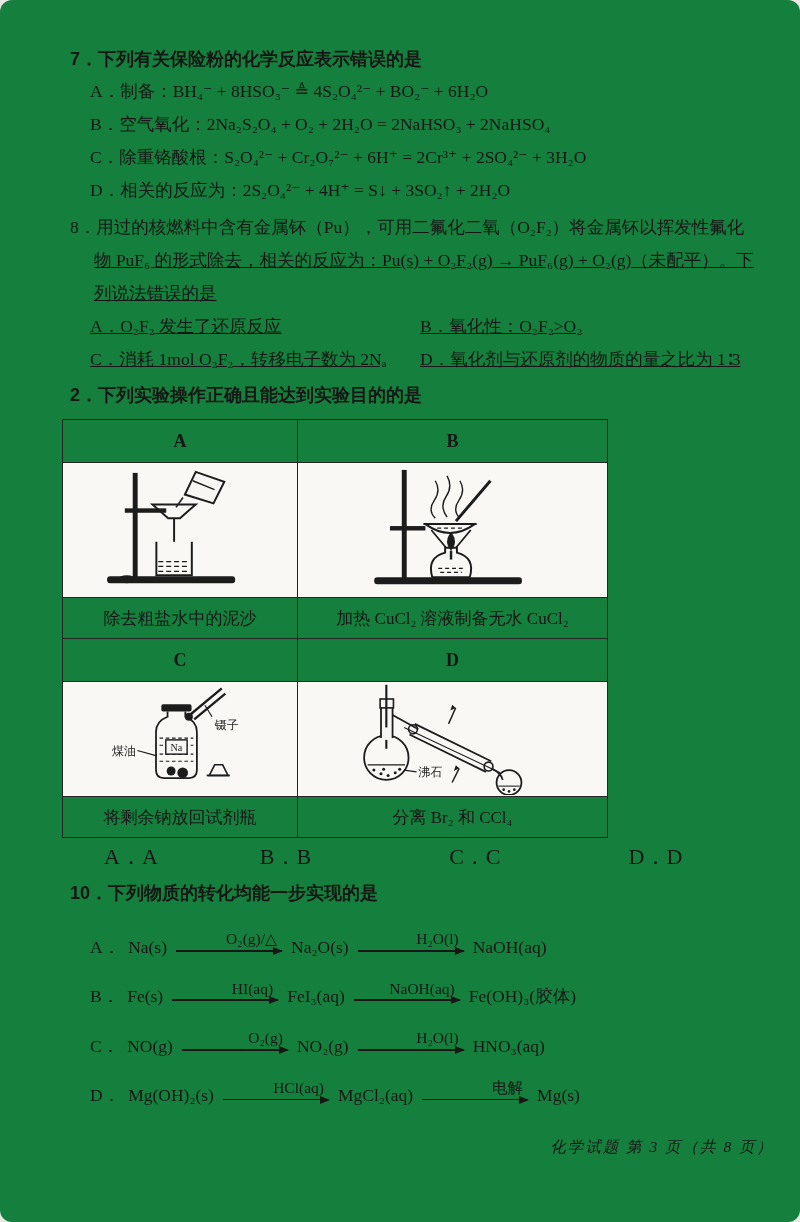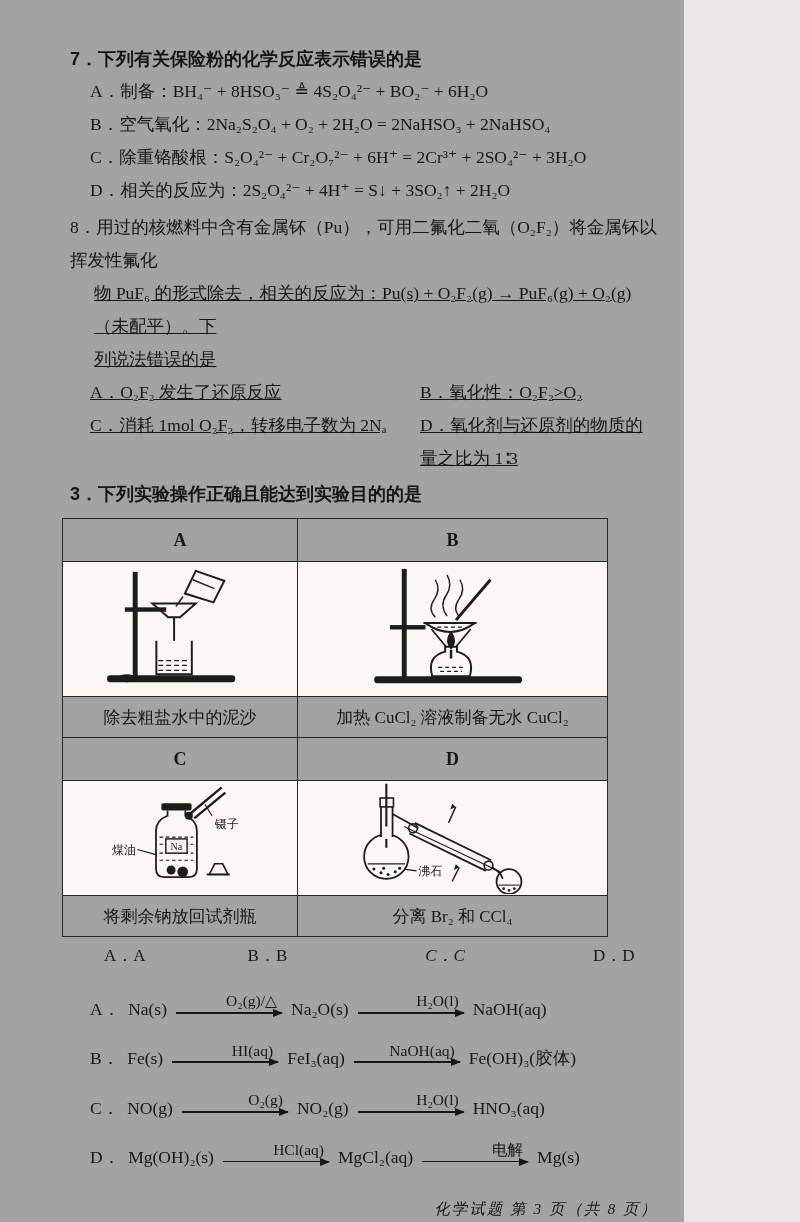"7．下列有关保险粉的化学反应表示错误的是" .page { background: #a3a3a3 -> #15803d; border-radius: none -> 12px; width: 684px -> 800px }
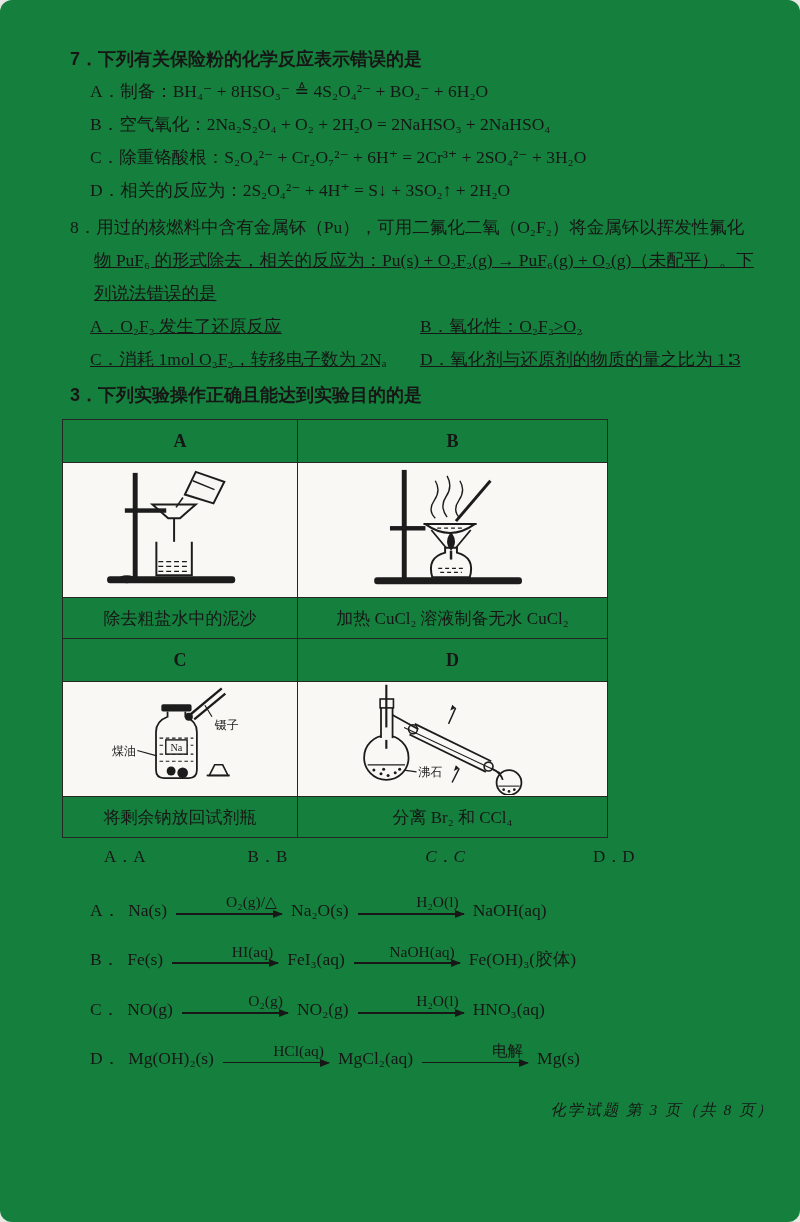"3．下列实验操作正确且能达到实验目的的是" div.stem { text: 3 -> 2 }
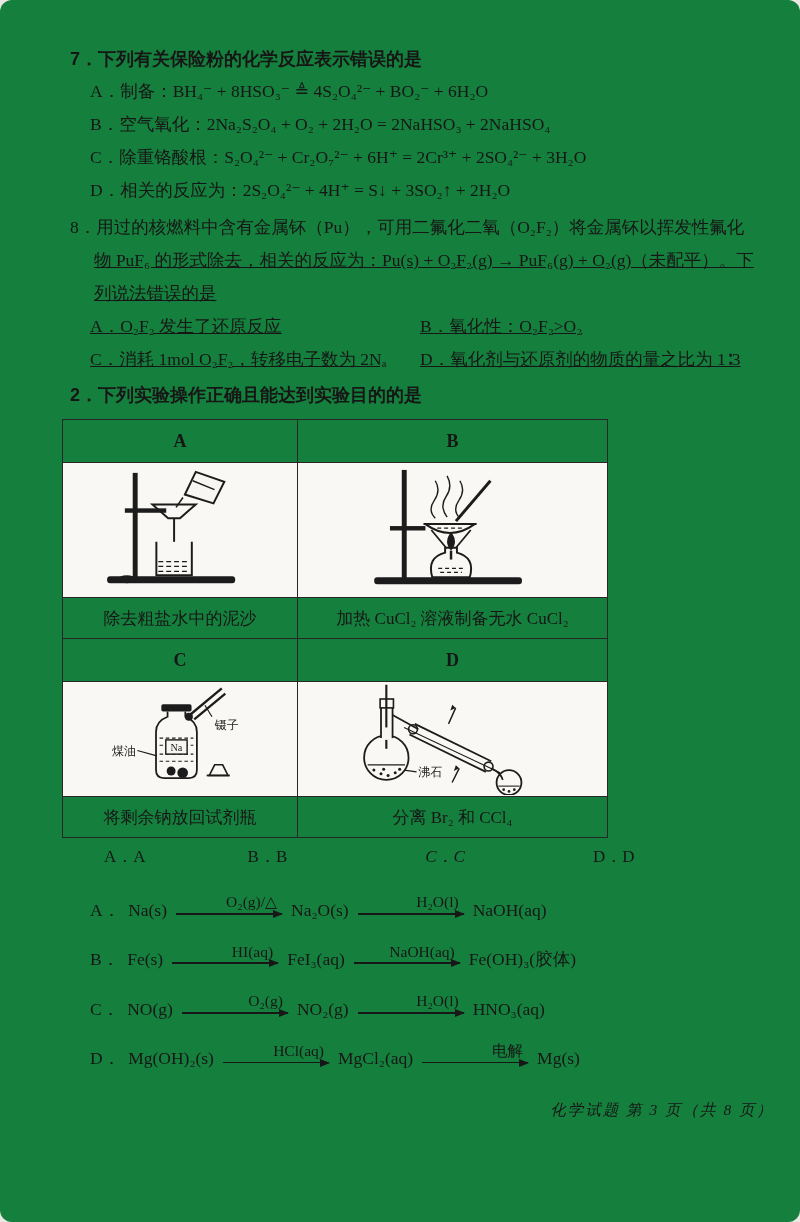"A．A" .q9opts { font-size: 17px -> 22px }
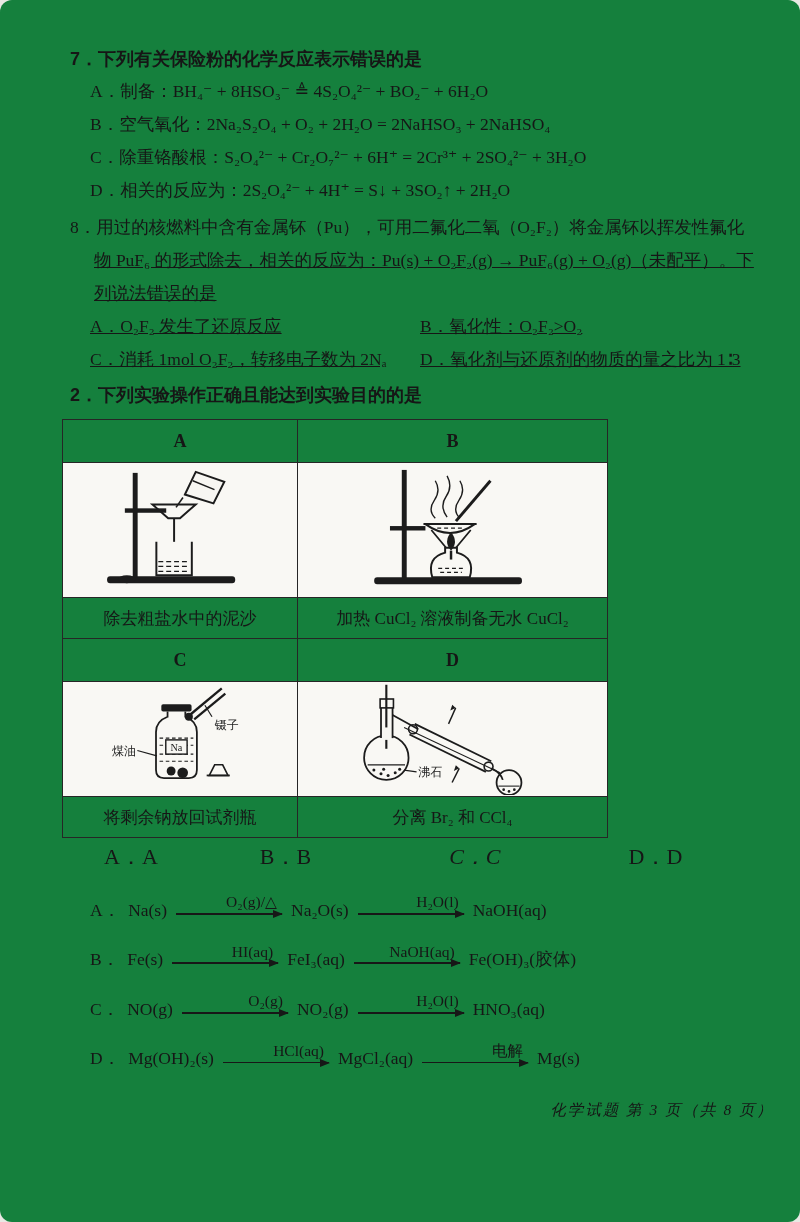"C．C" .q9opts span:nth-child(3) { font-style: italic -> none }
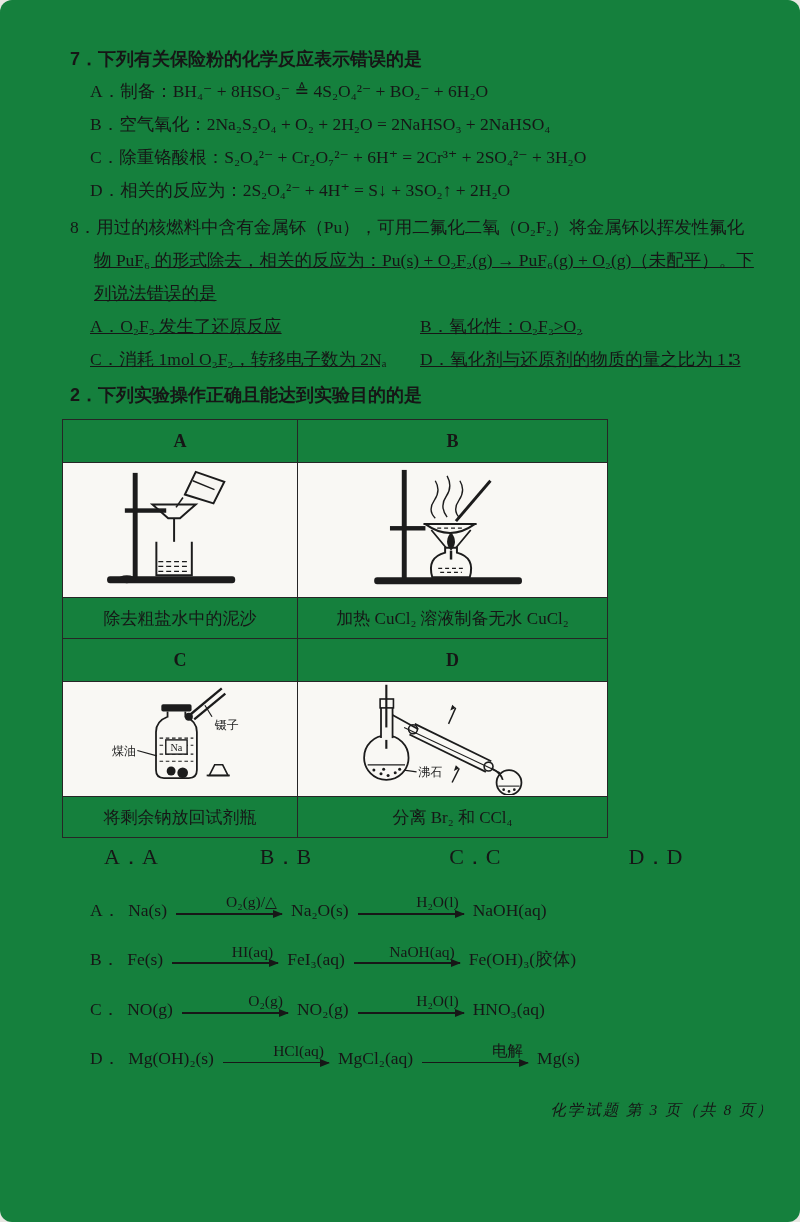"10．下列物质的转化均能一步实现的是" div.stem { html: none -> <div>10．下列物质的转化均能一步实现的是</div> }
